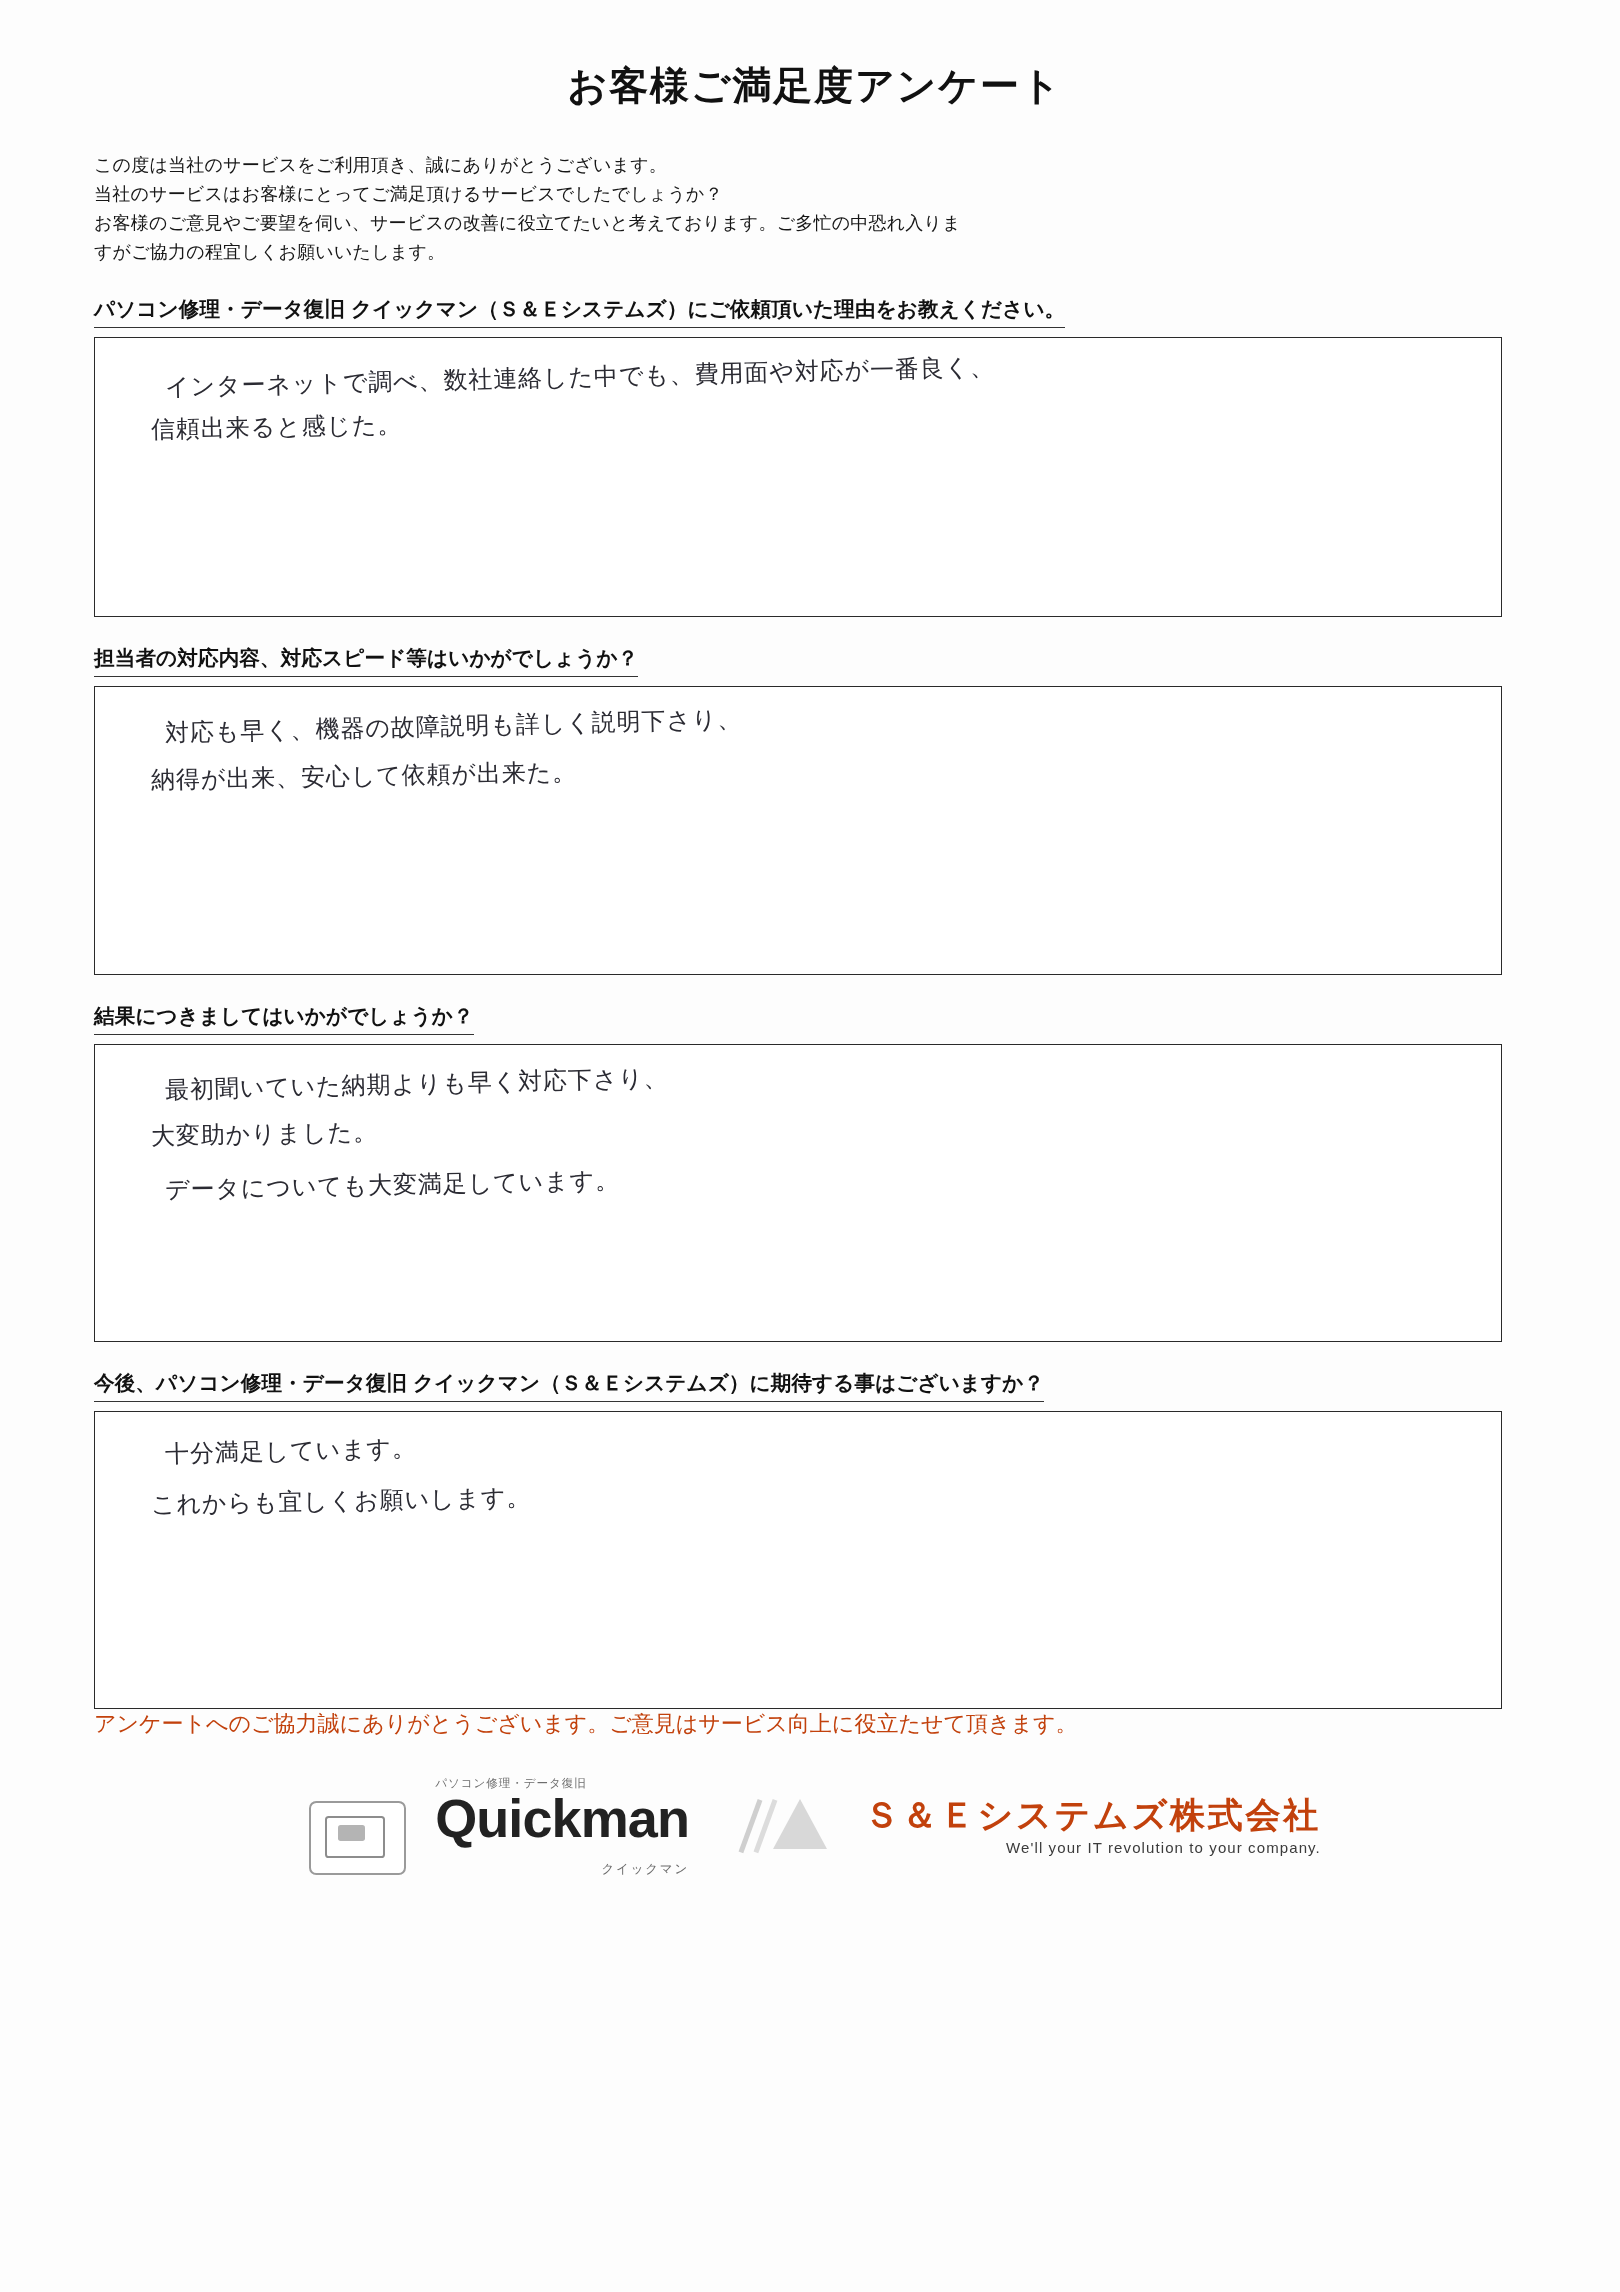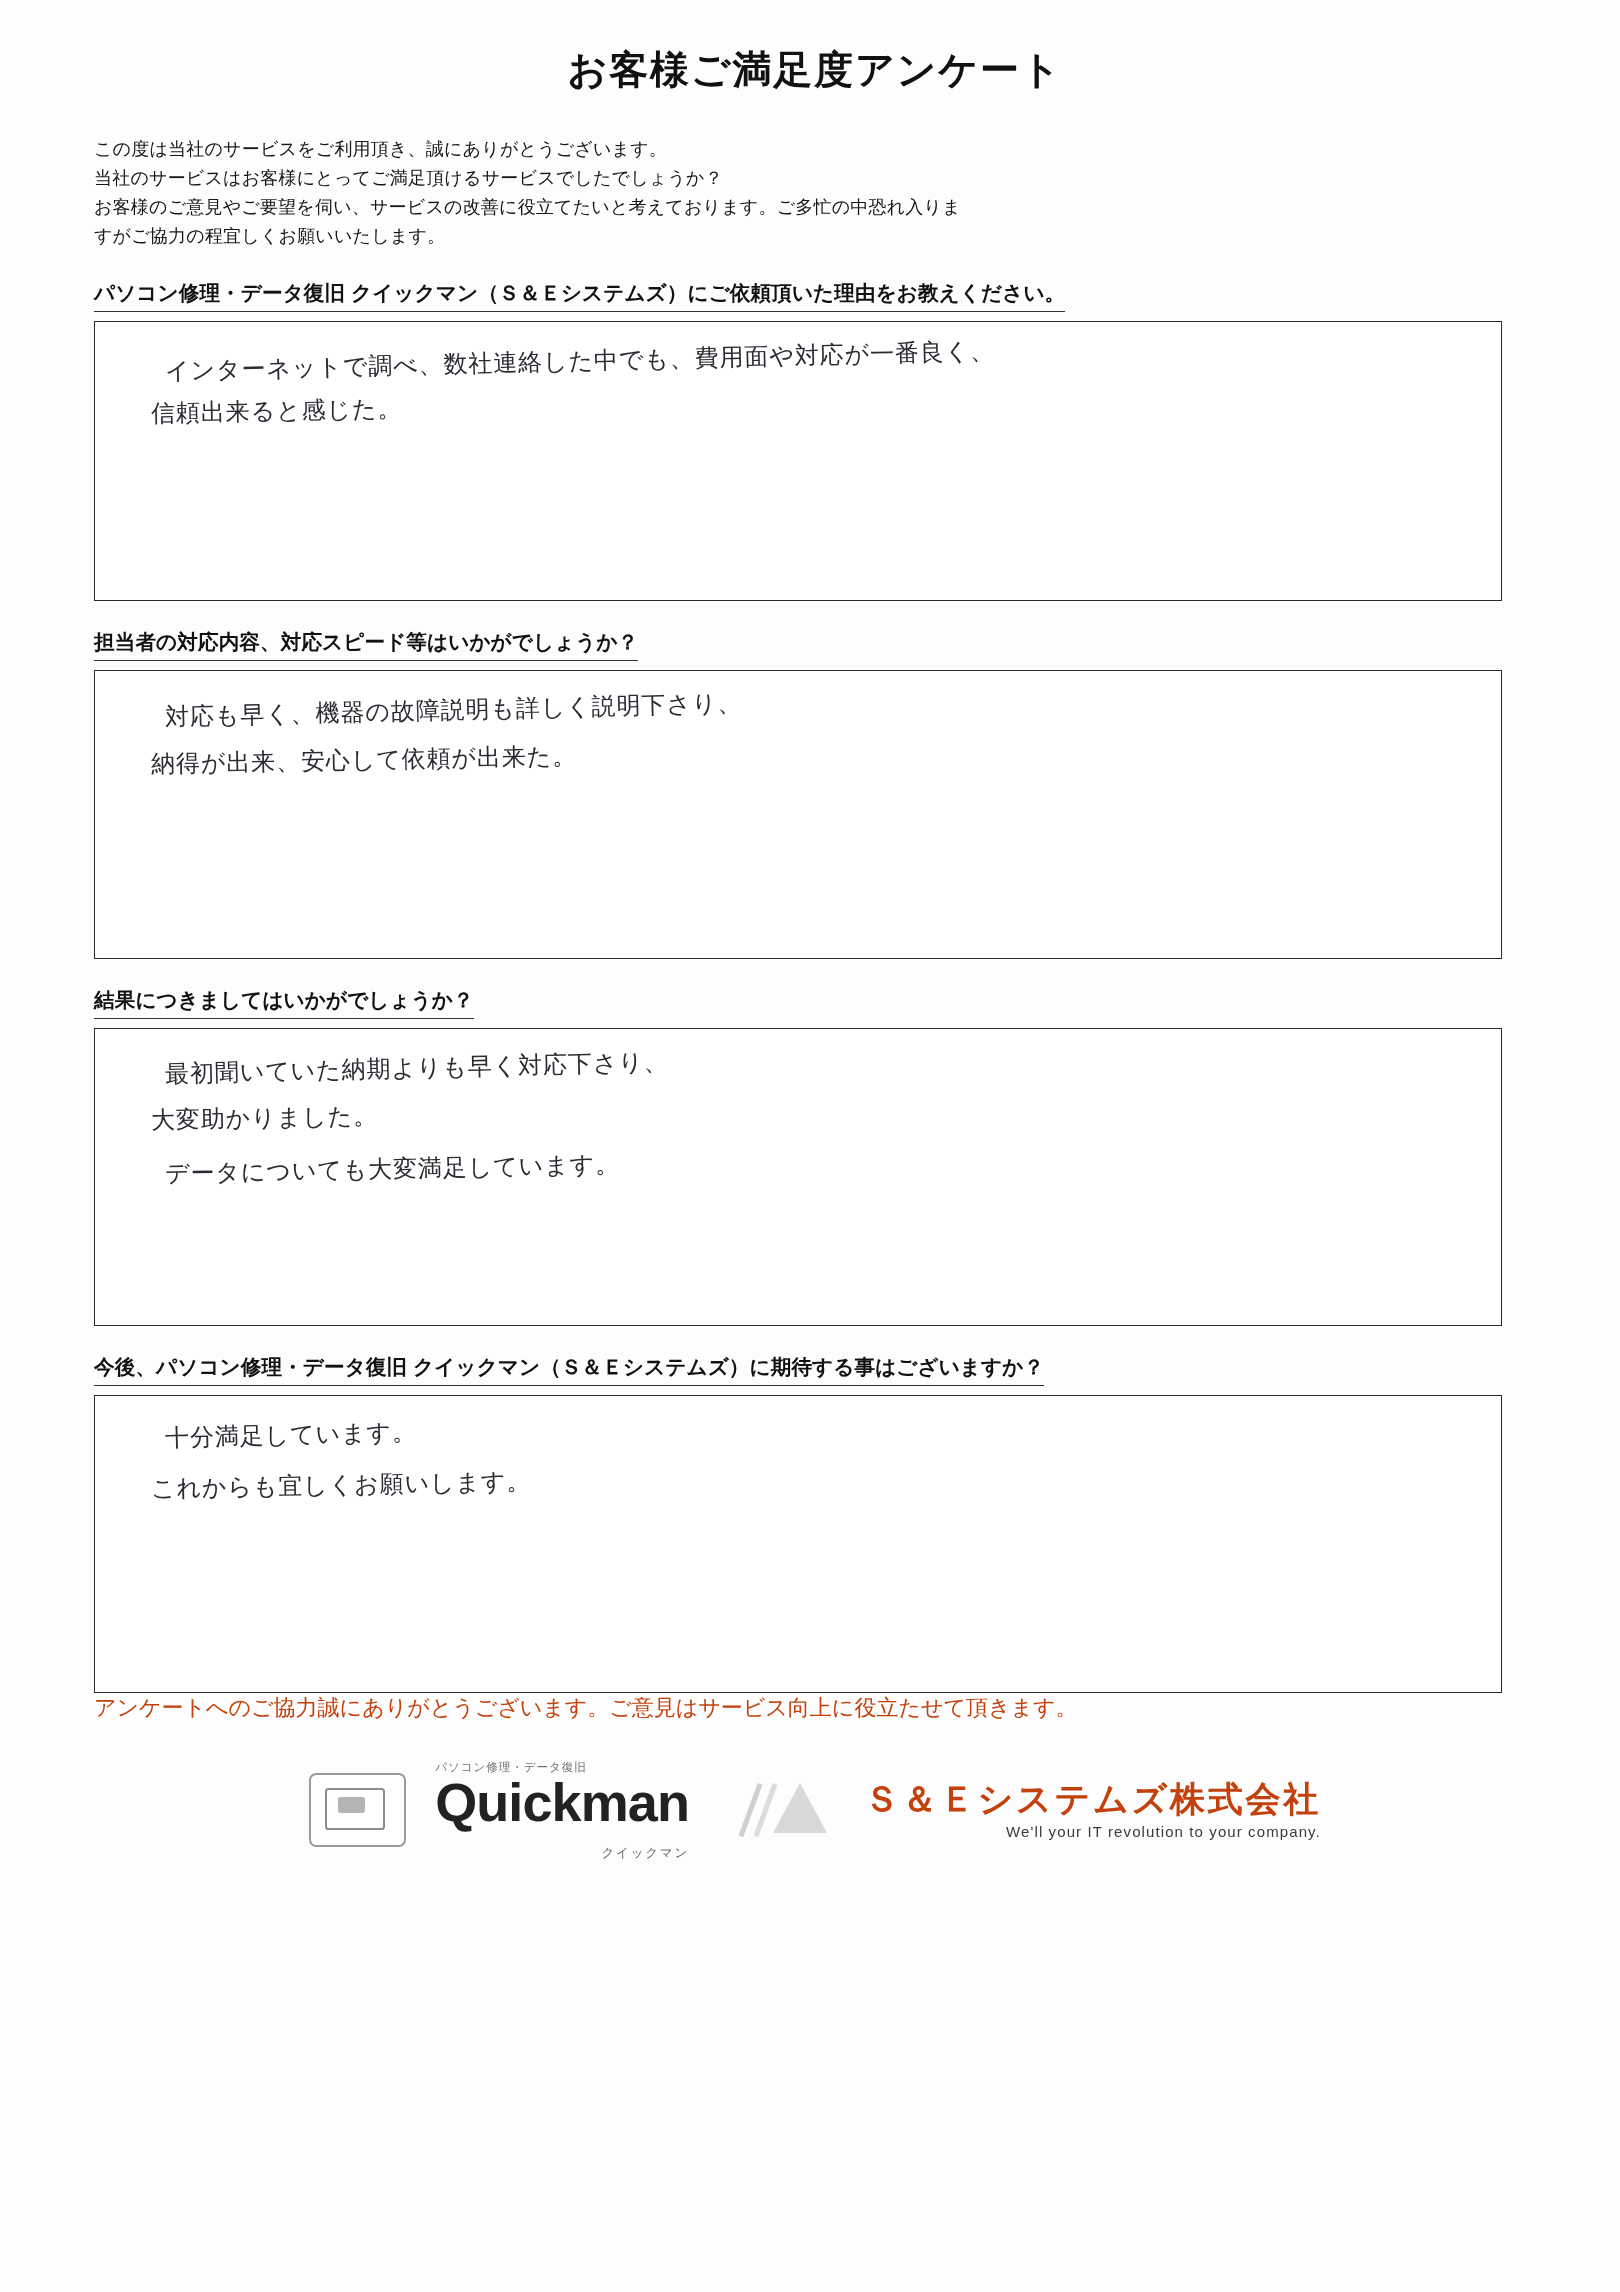"お客様ご満足度アンケート" .sheet { top: 20px -> 36px }
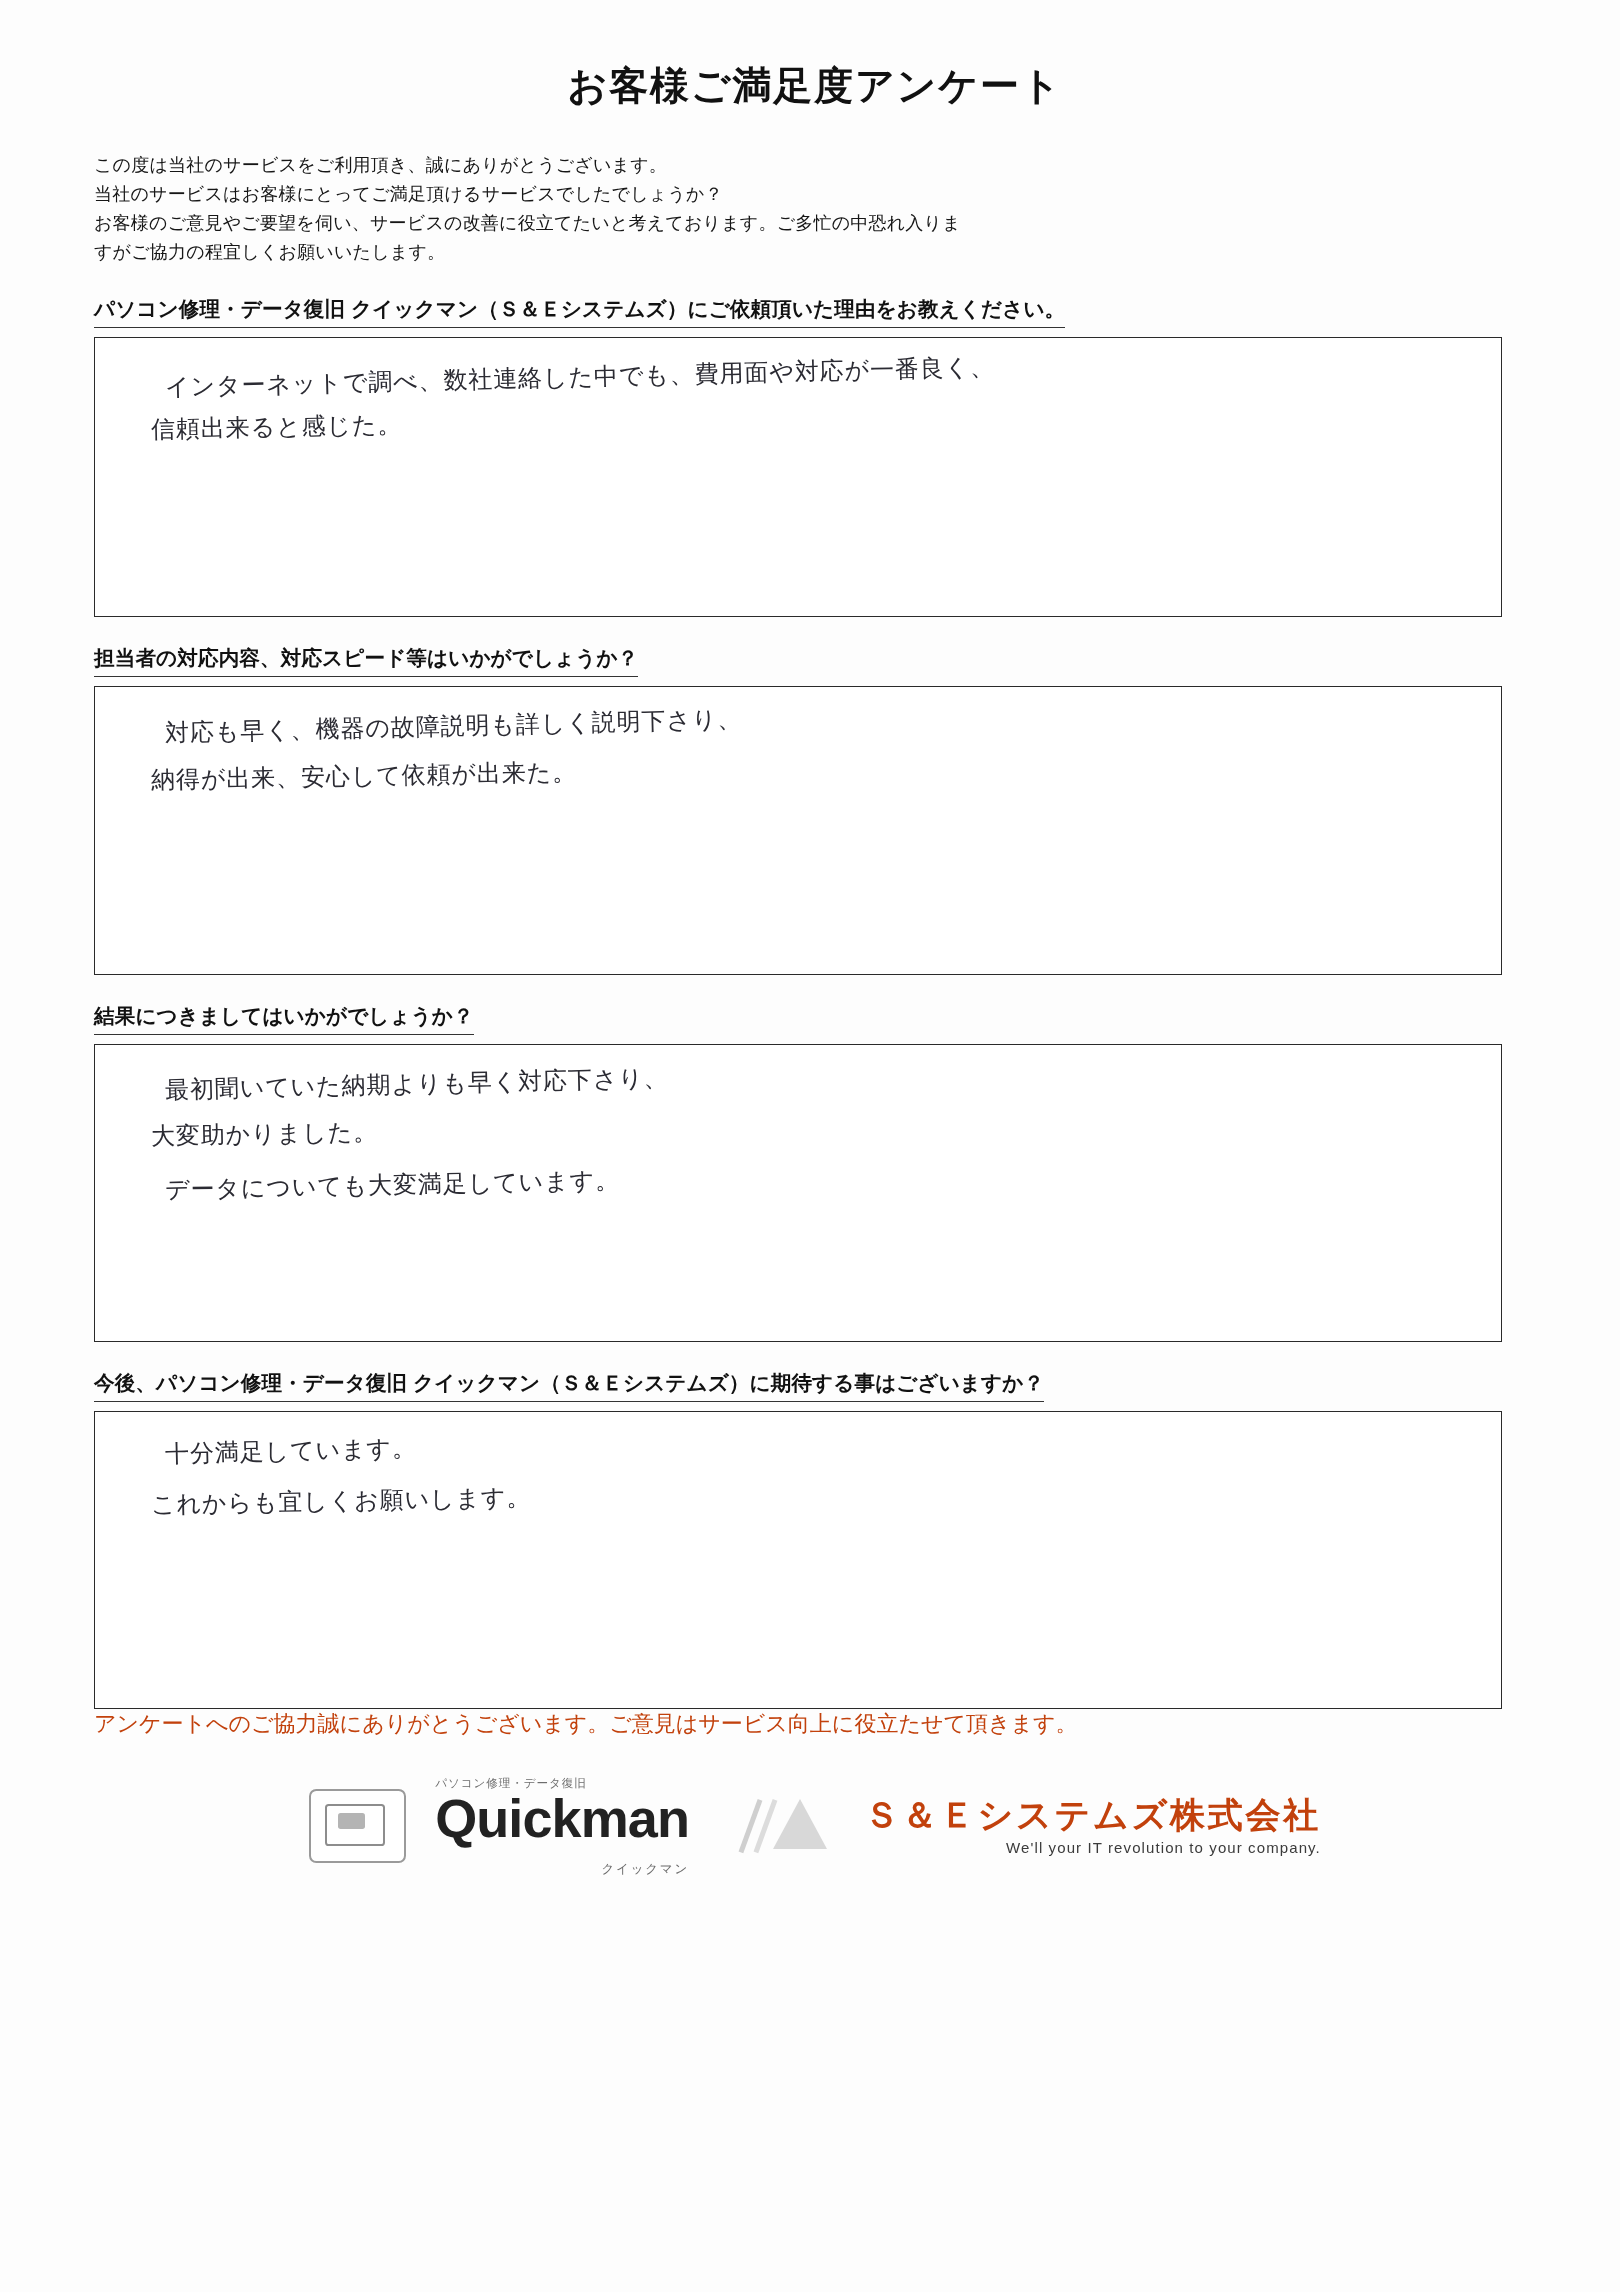"パソコン修理・データ復旧" .logo-quickman { align-items: center -> flex-end }
